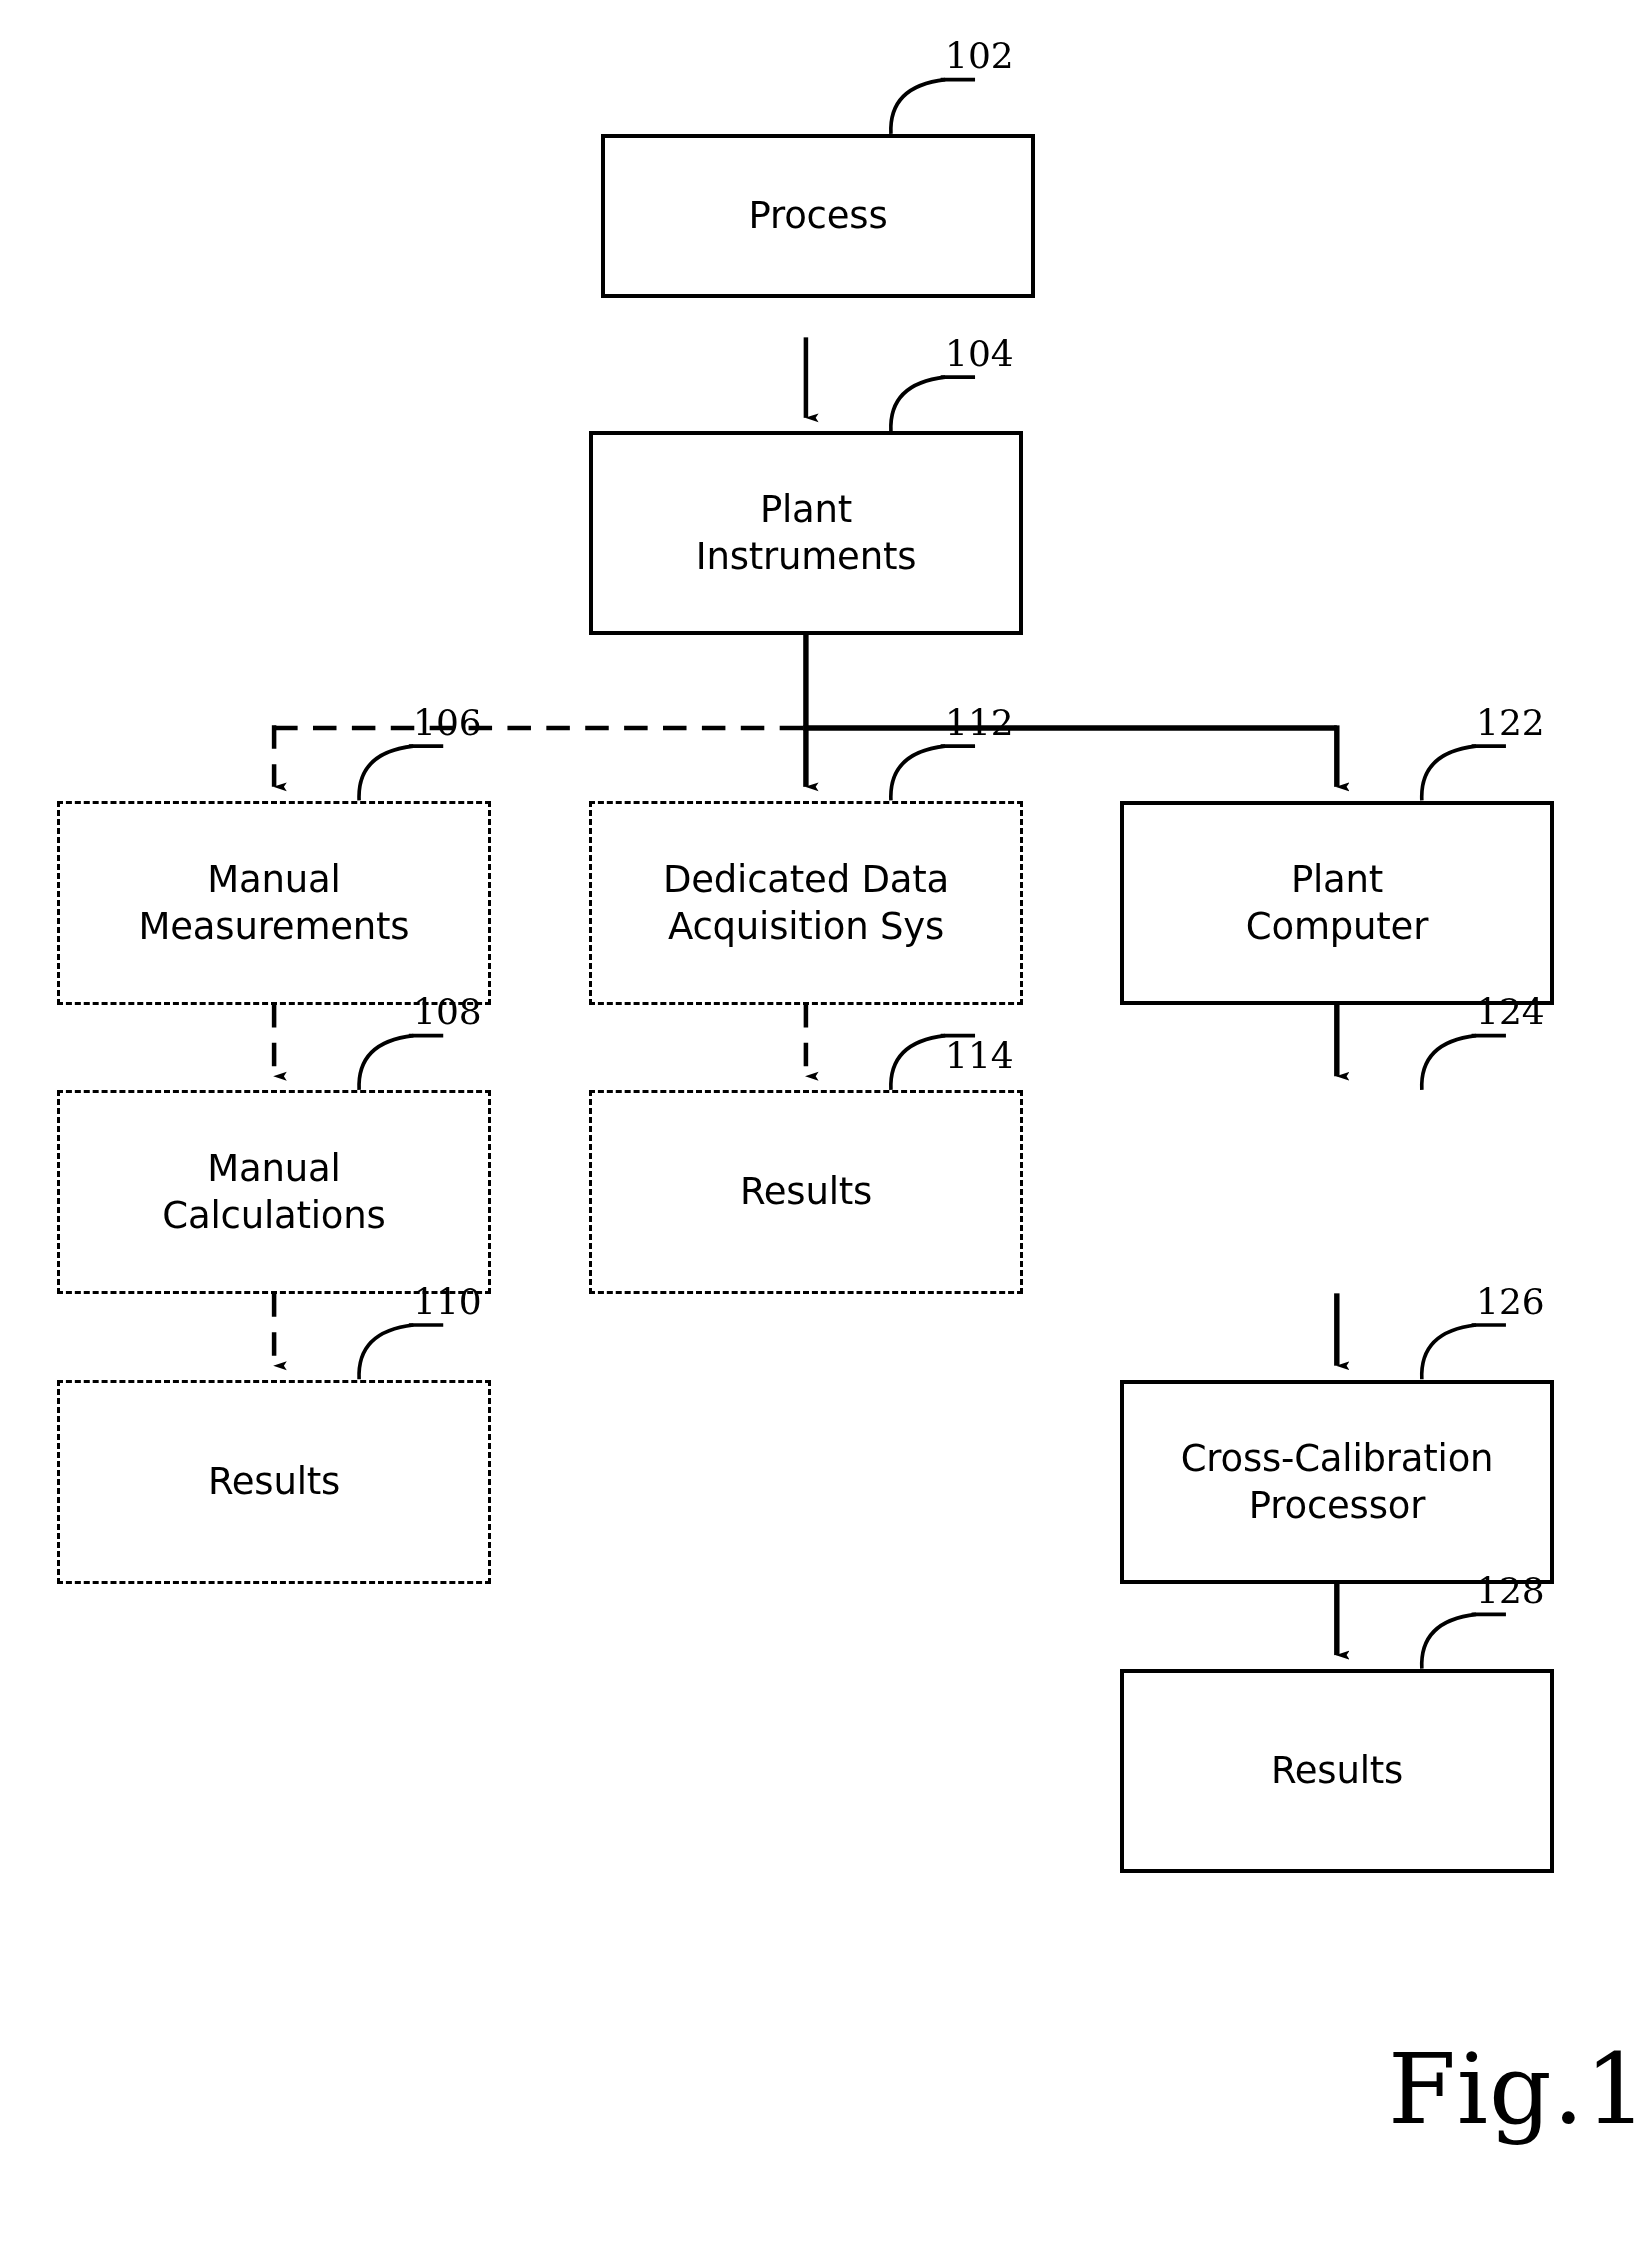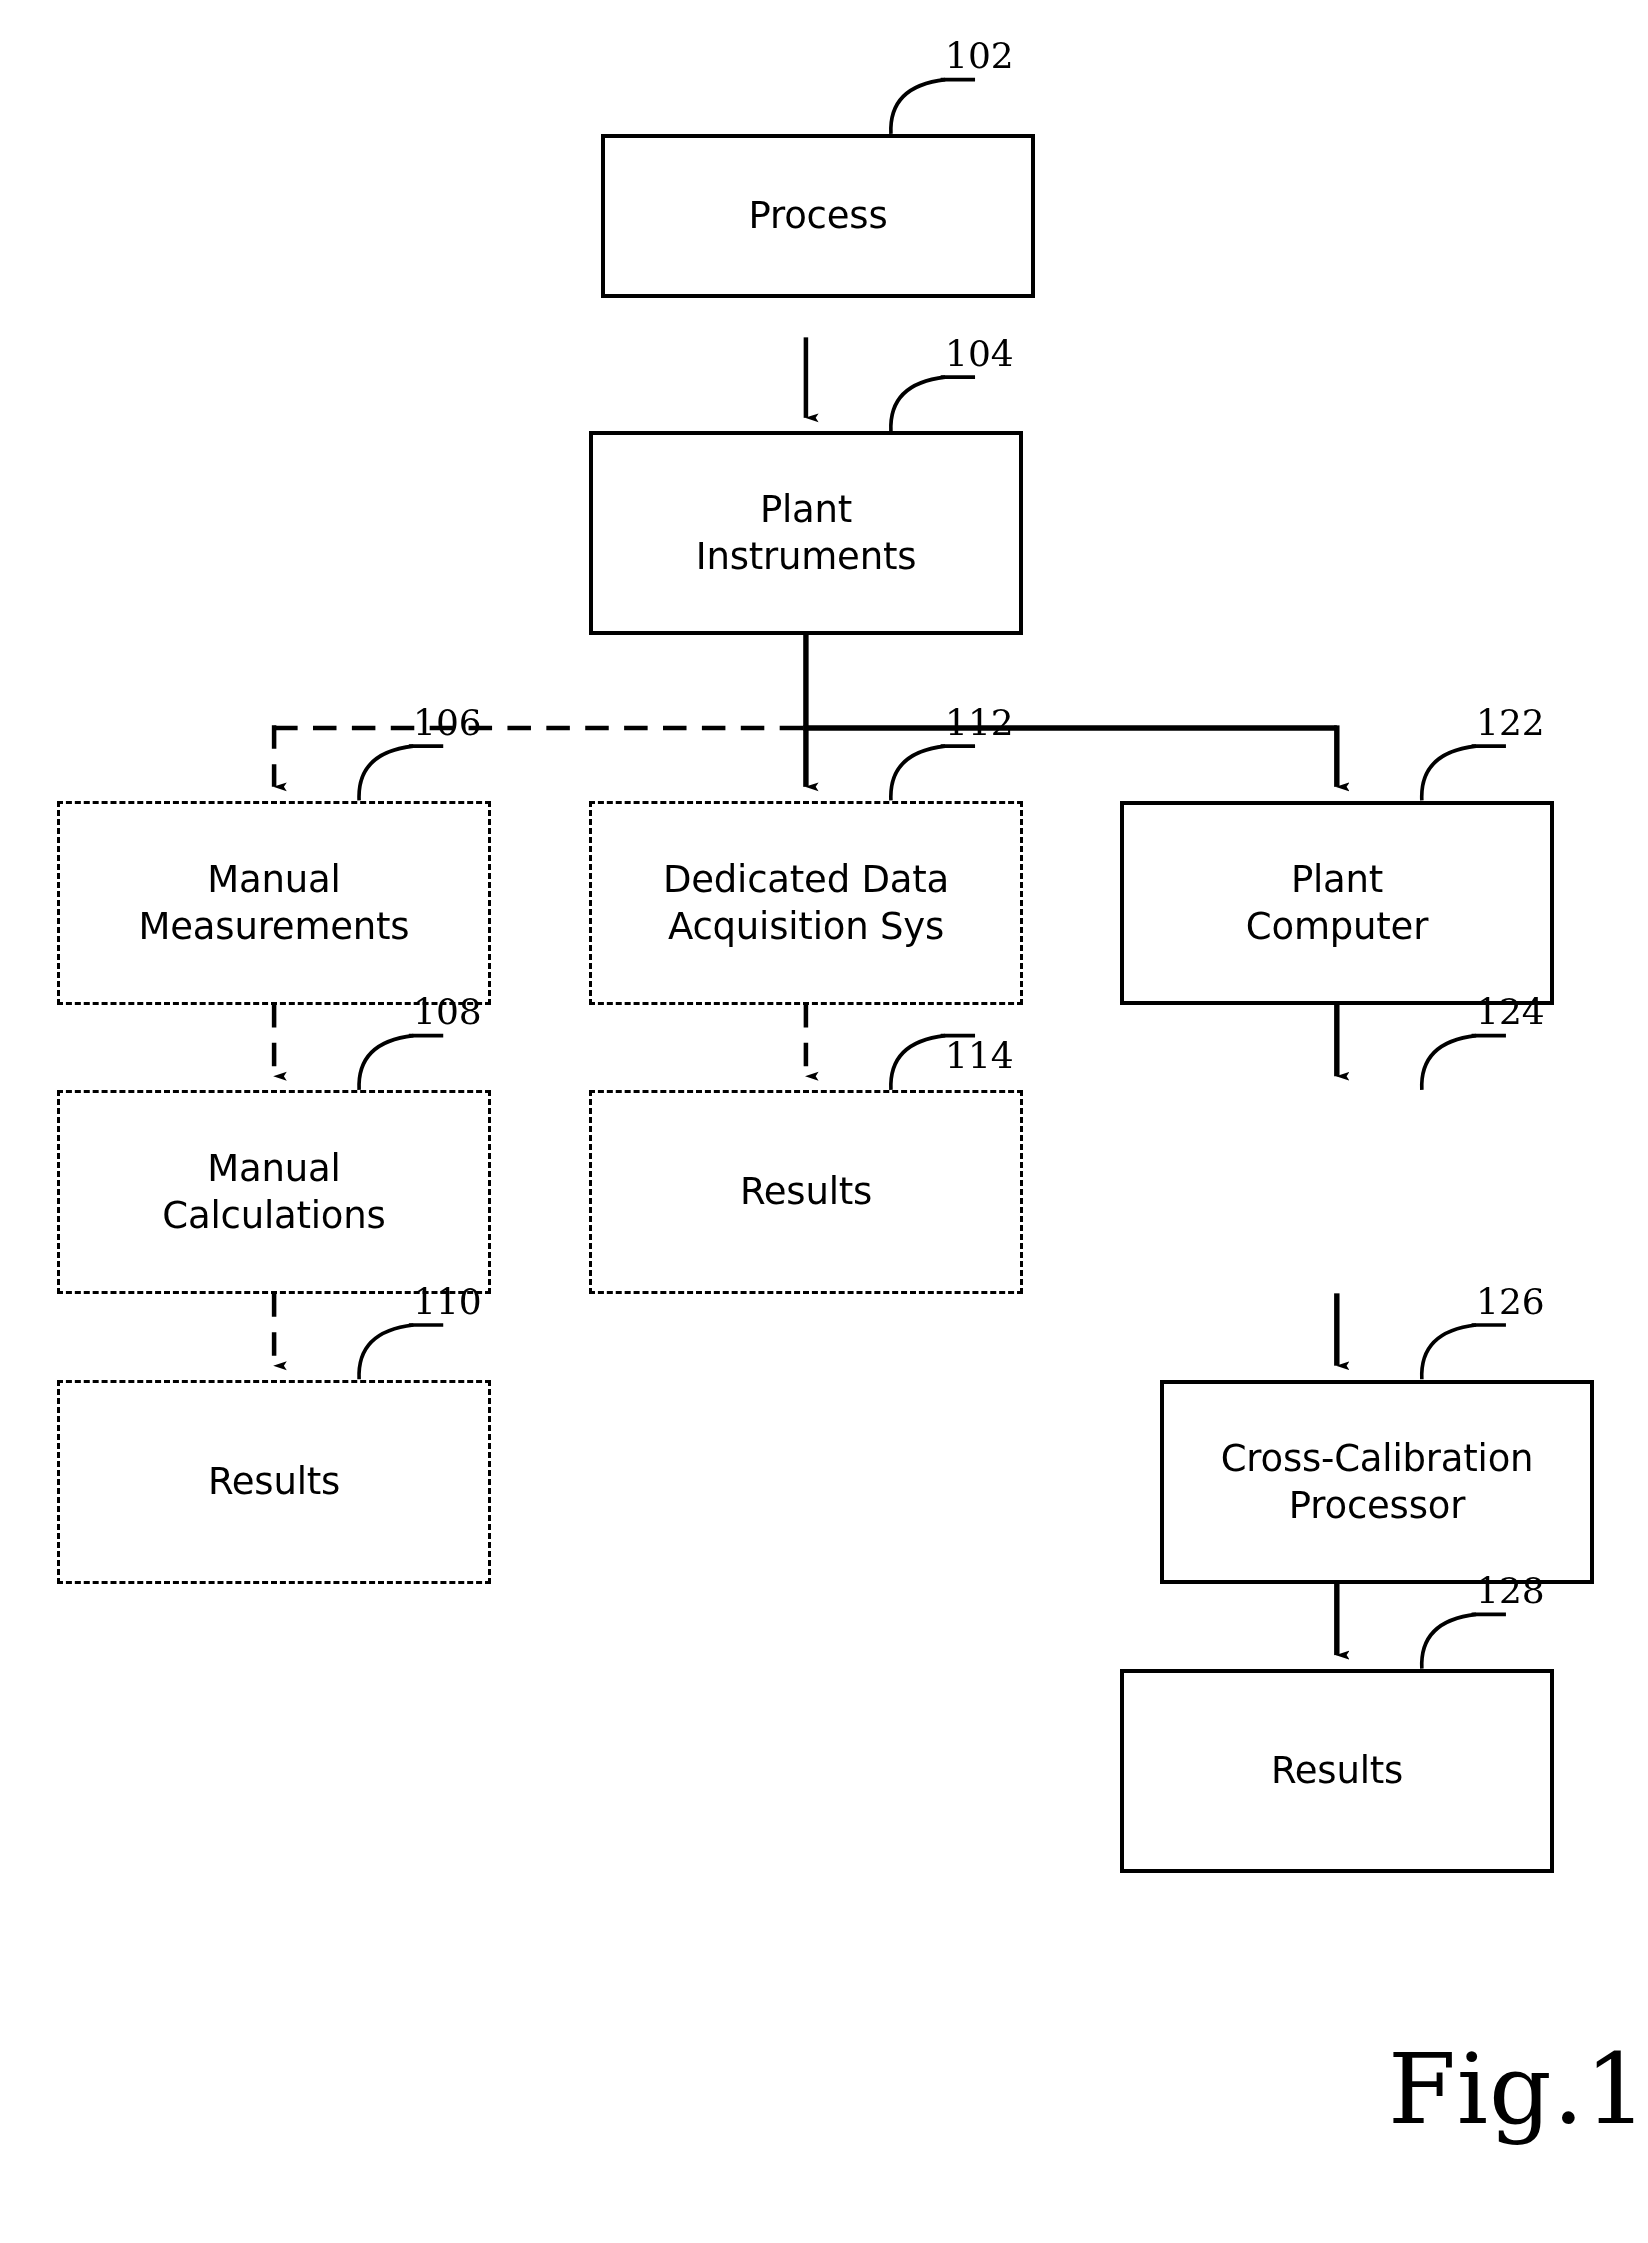"Cross-Calibration" div.node-box { margin-left: 40px -> none }
